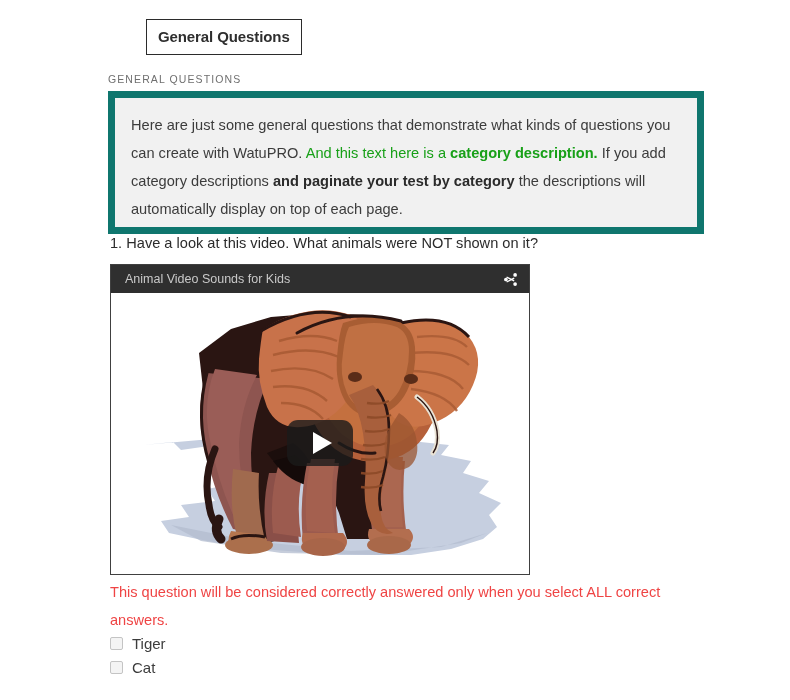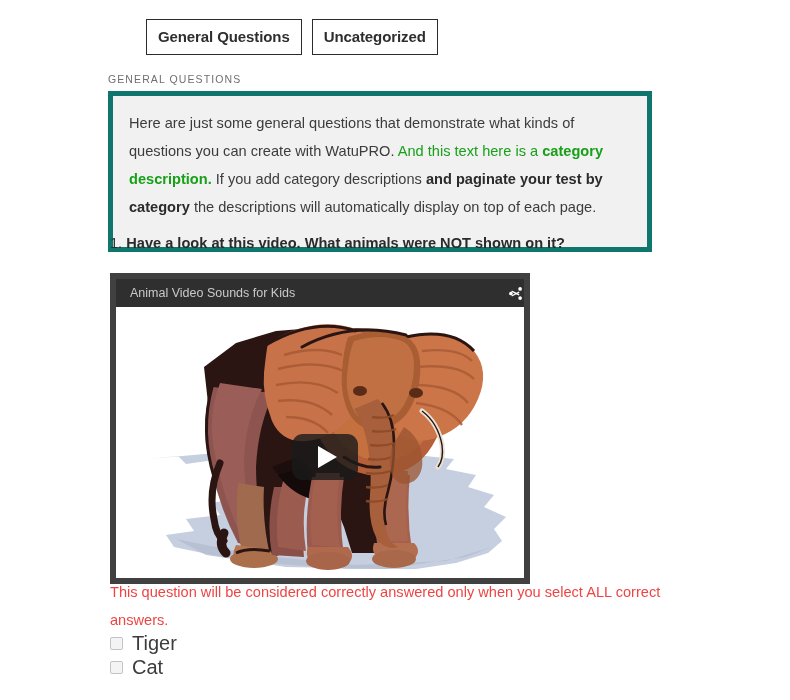"Uncategorized" div.tab { html: <div>Uncategorized</div> -> none }
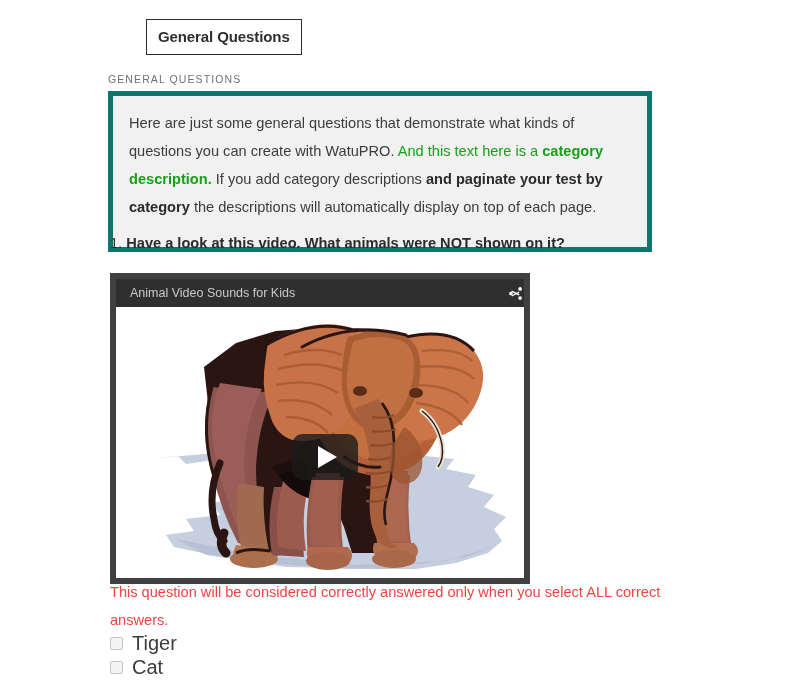"Here are just some general" .desc-box { border: 5px solid #0f766e -> 7px solid #0f766e; padding: 13px 16px 26px 16px -> 13px 16px 4px 16px; width: 544px -> 596px }
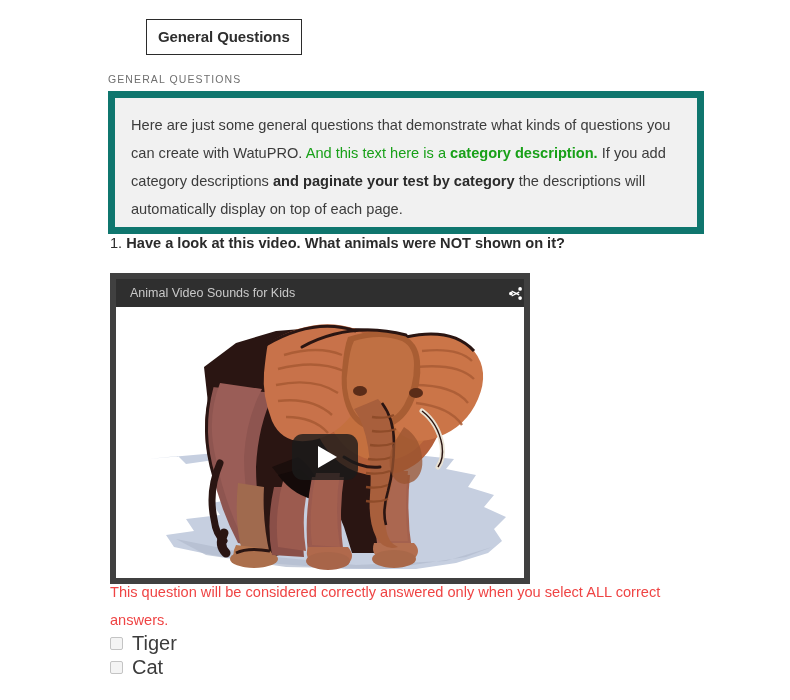"Have a look at this" .question .qtext { font-weight: bold -> normal }
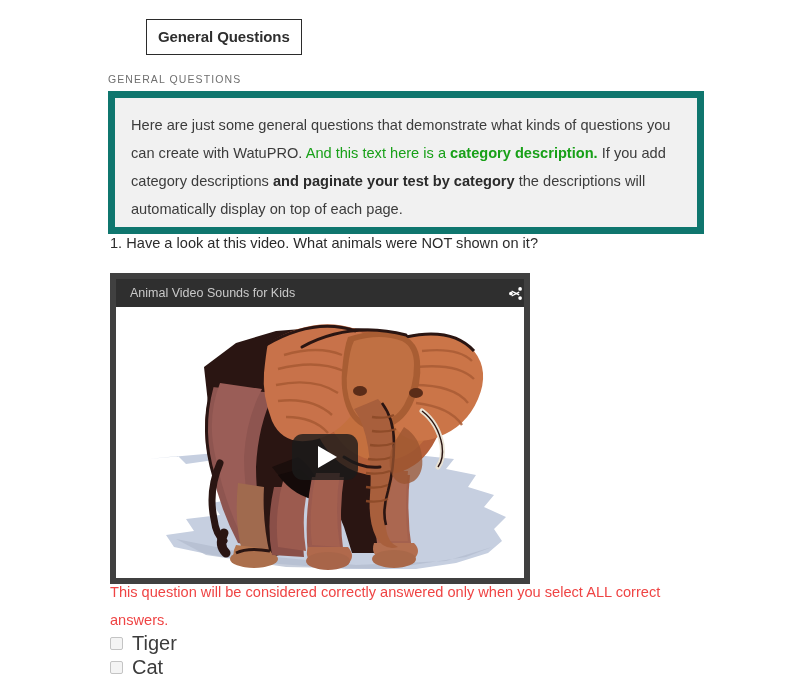"Animal Video Sounds for Kids" .video-wrap { border: 6px solid #404040 -> 1px solid #404040; top: 273px -> 264px }
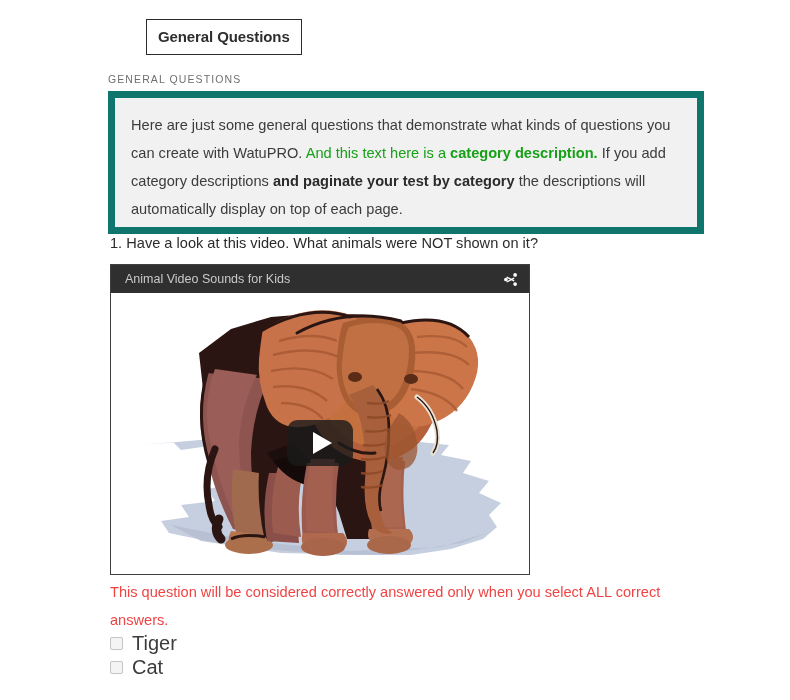"Tiger" .answer-label { font-size: 20px -> 15px }
